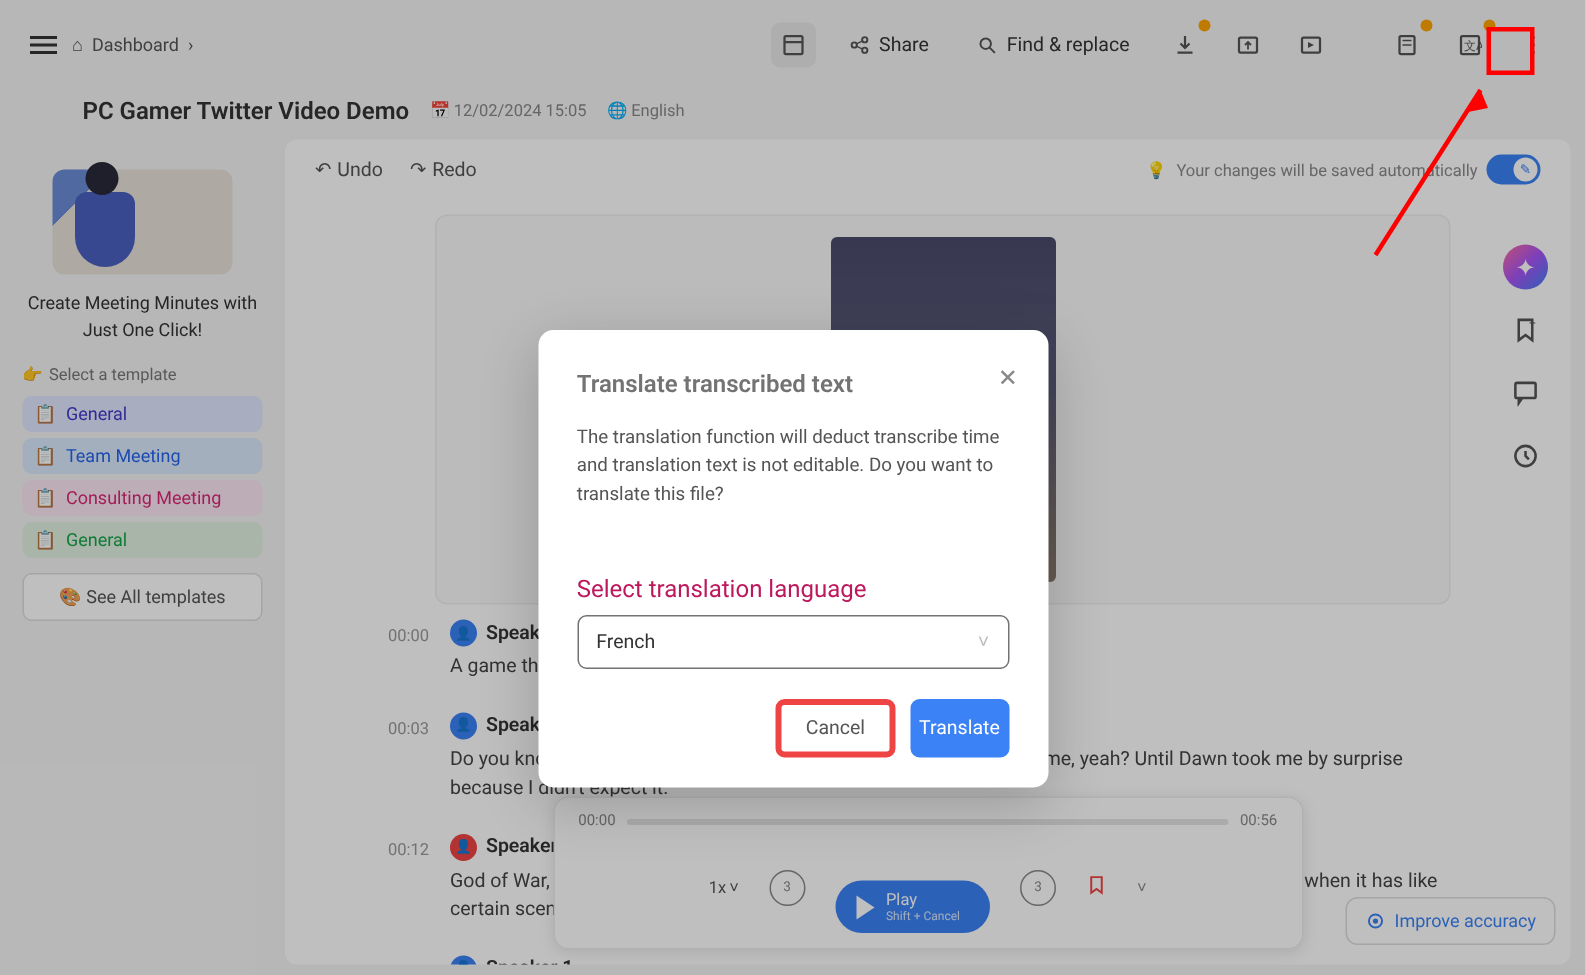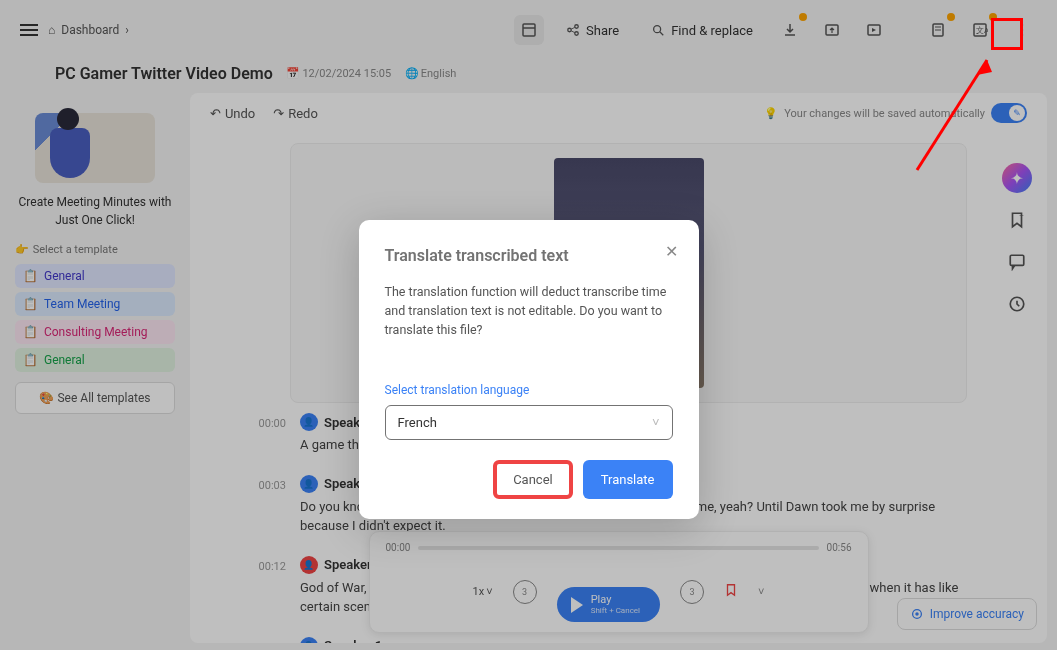"Select translation language" .modal-label { color: #3b82f6 -> #be185d; font-size: 12px -> 16px }
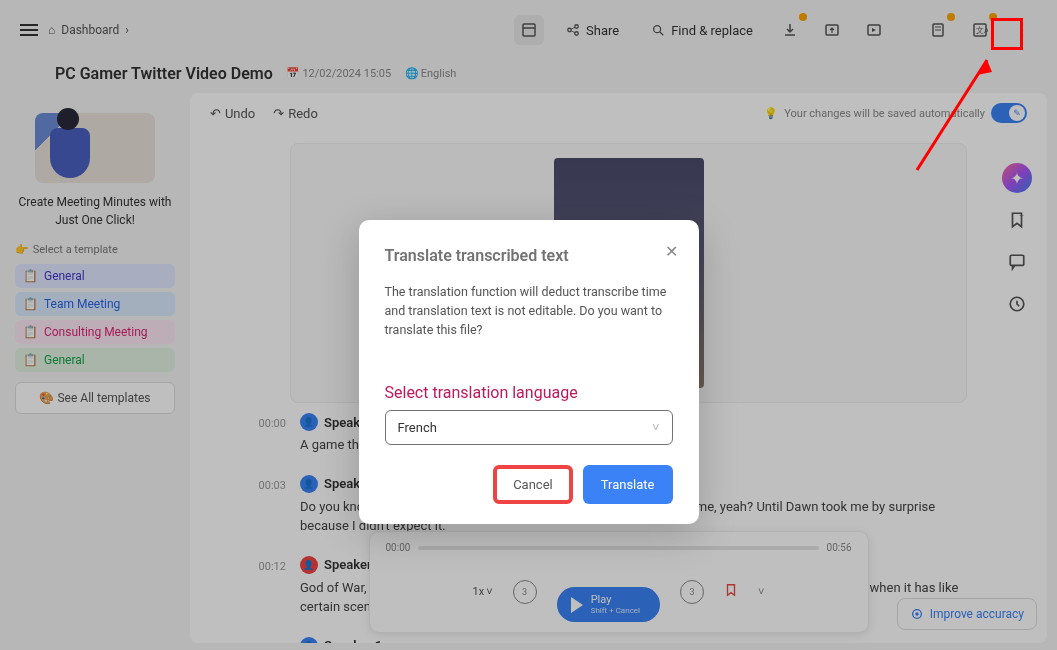"Translate" .btn-primary { padding: 8px 18px -> 8px 6px }
